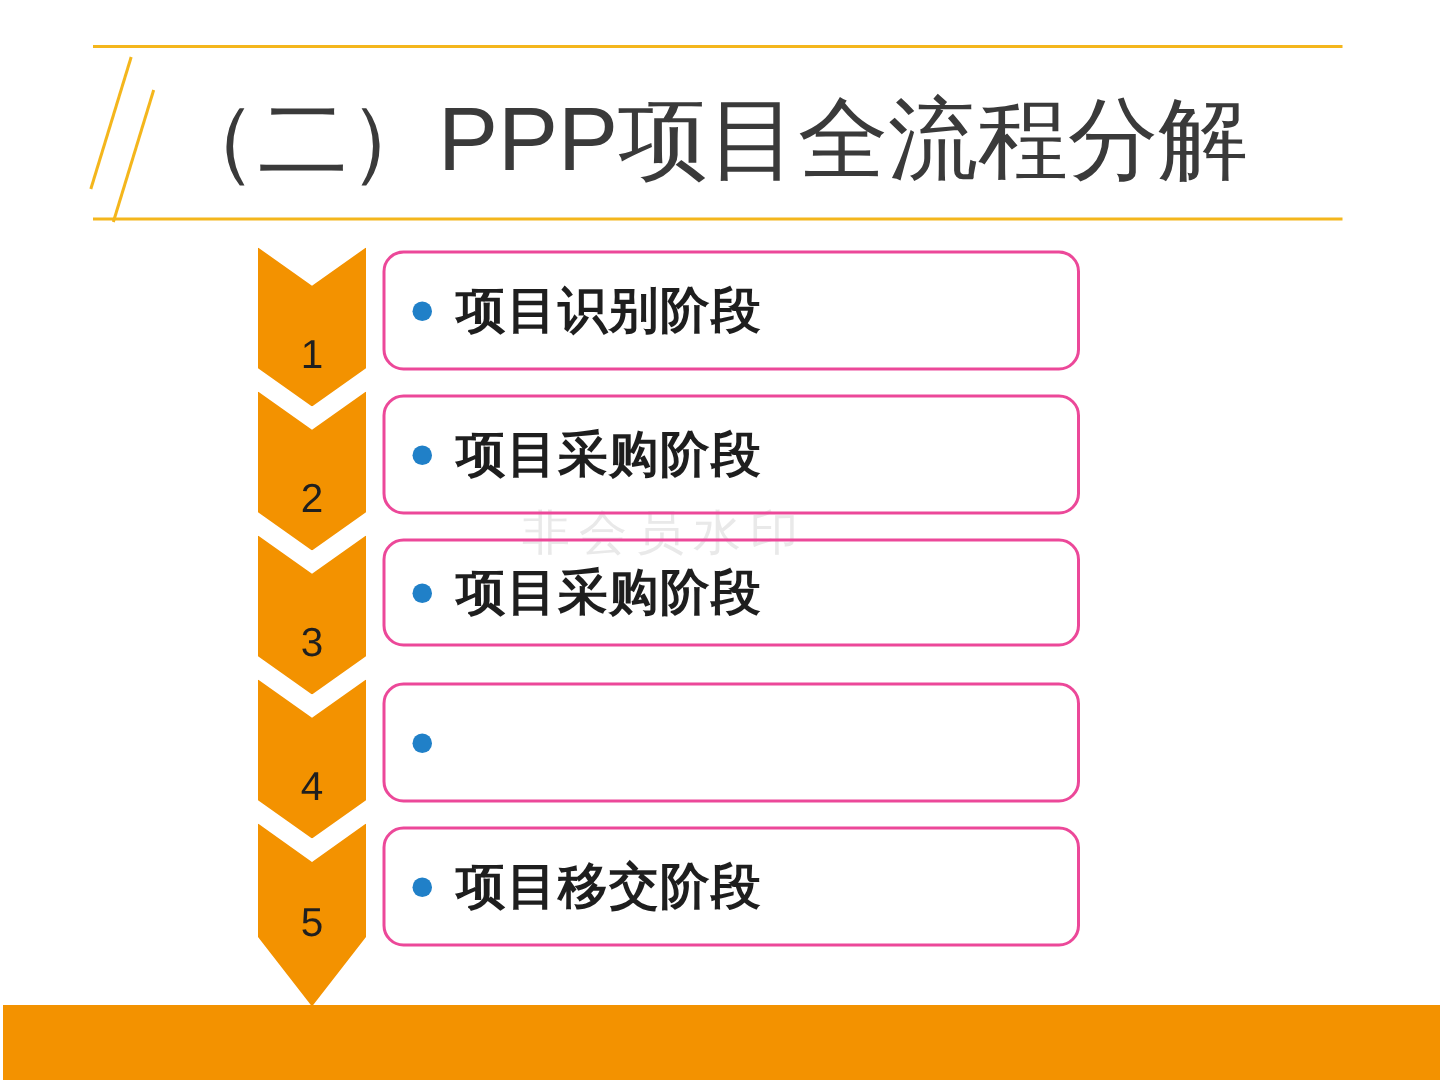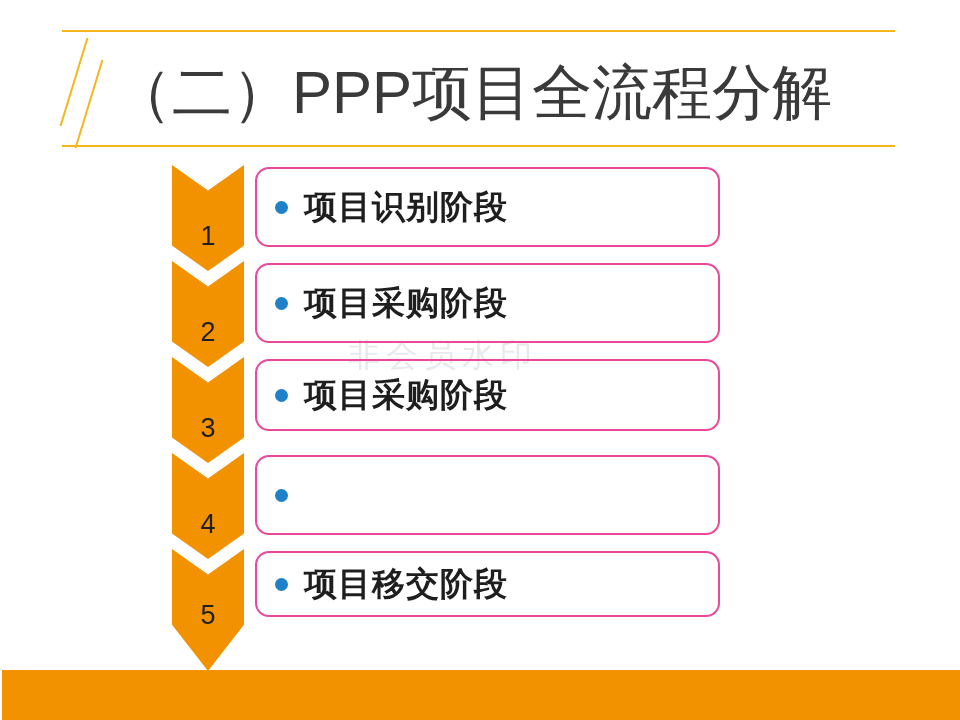"项目移交阶段" div.lbl-box { height: 66px -> 80px }
